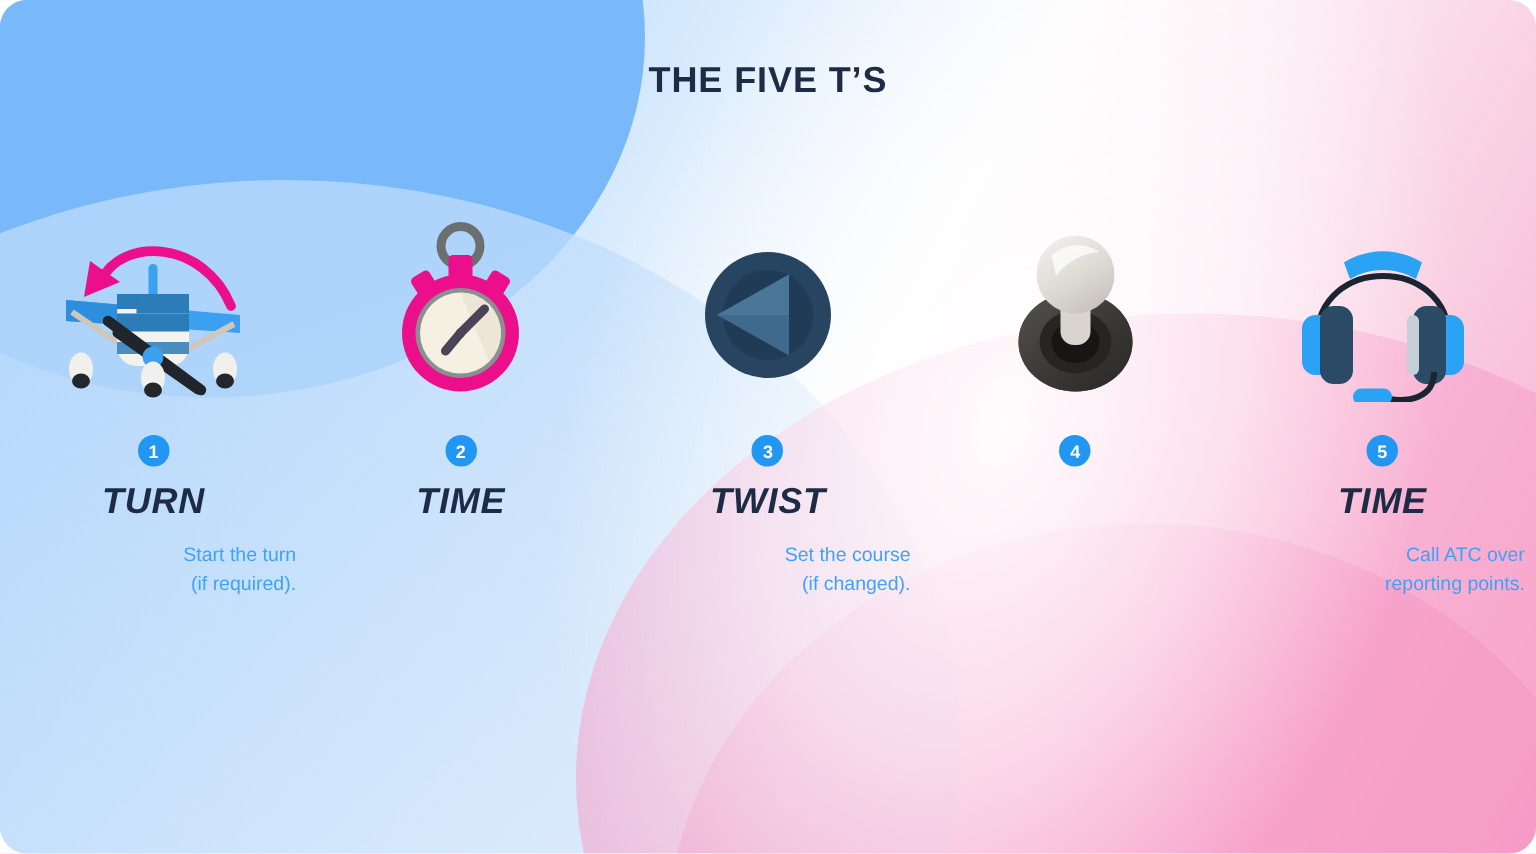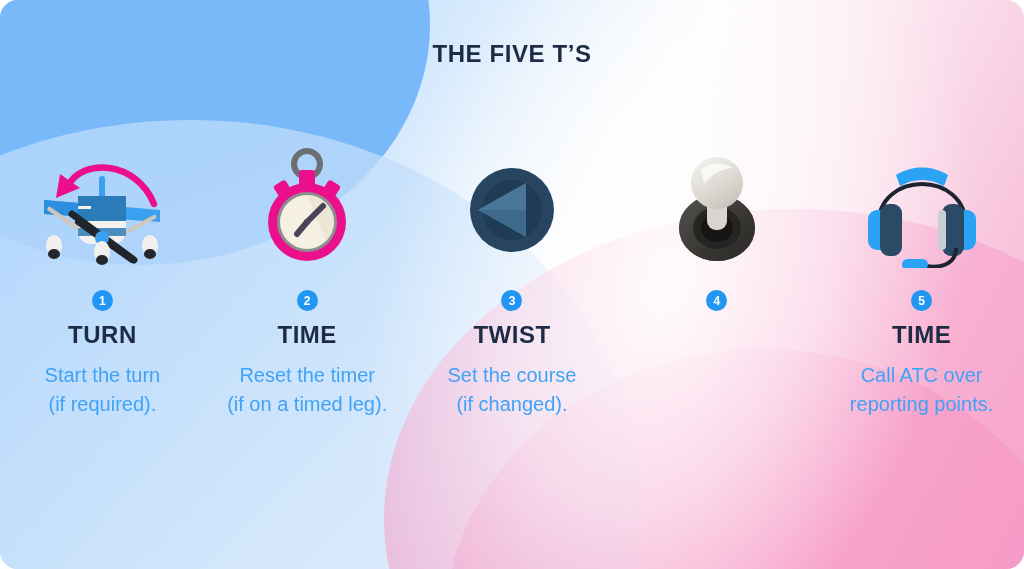"TURN" .step-title { font-style: none -> italic }
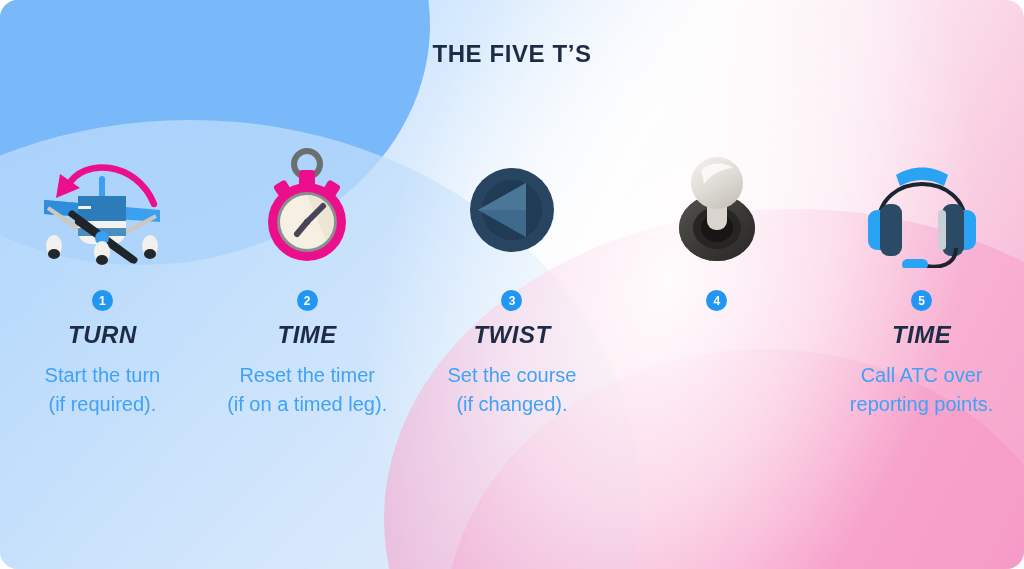"Start the turn" .step-desc { font-size: 20px -> 13px; text-align: center -> right }
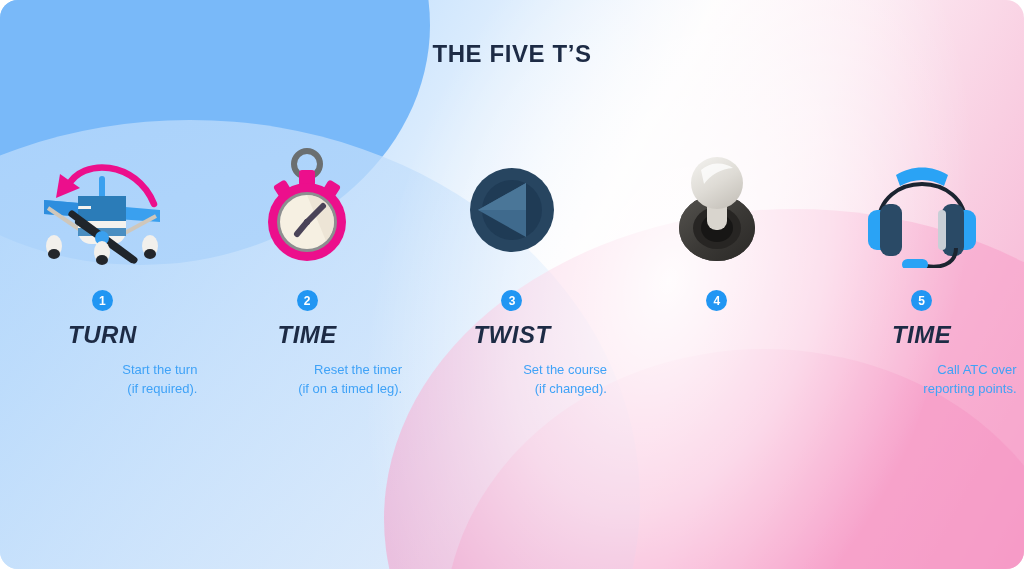"Reset the timer" div.step-desc { html: <div>Reset the timer (if on a timed leg).</div> -> none }
